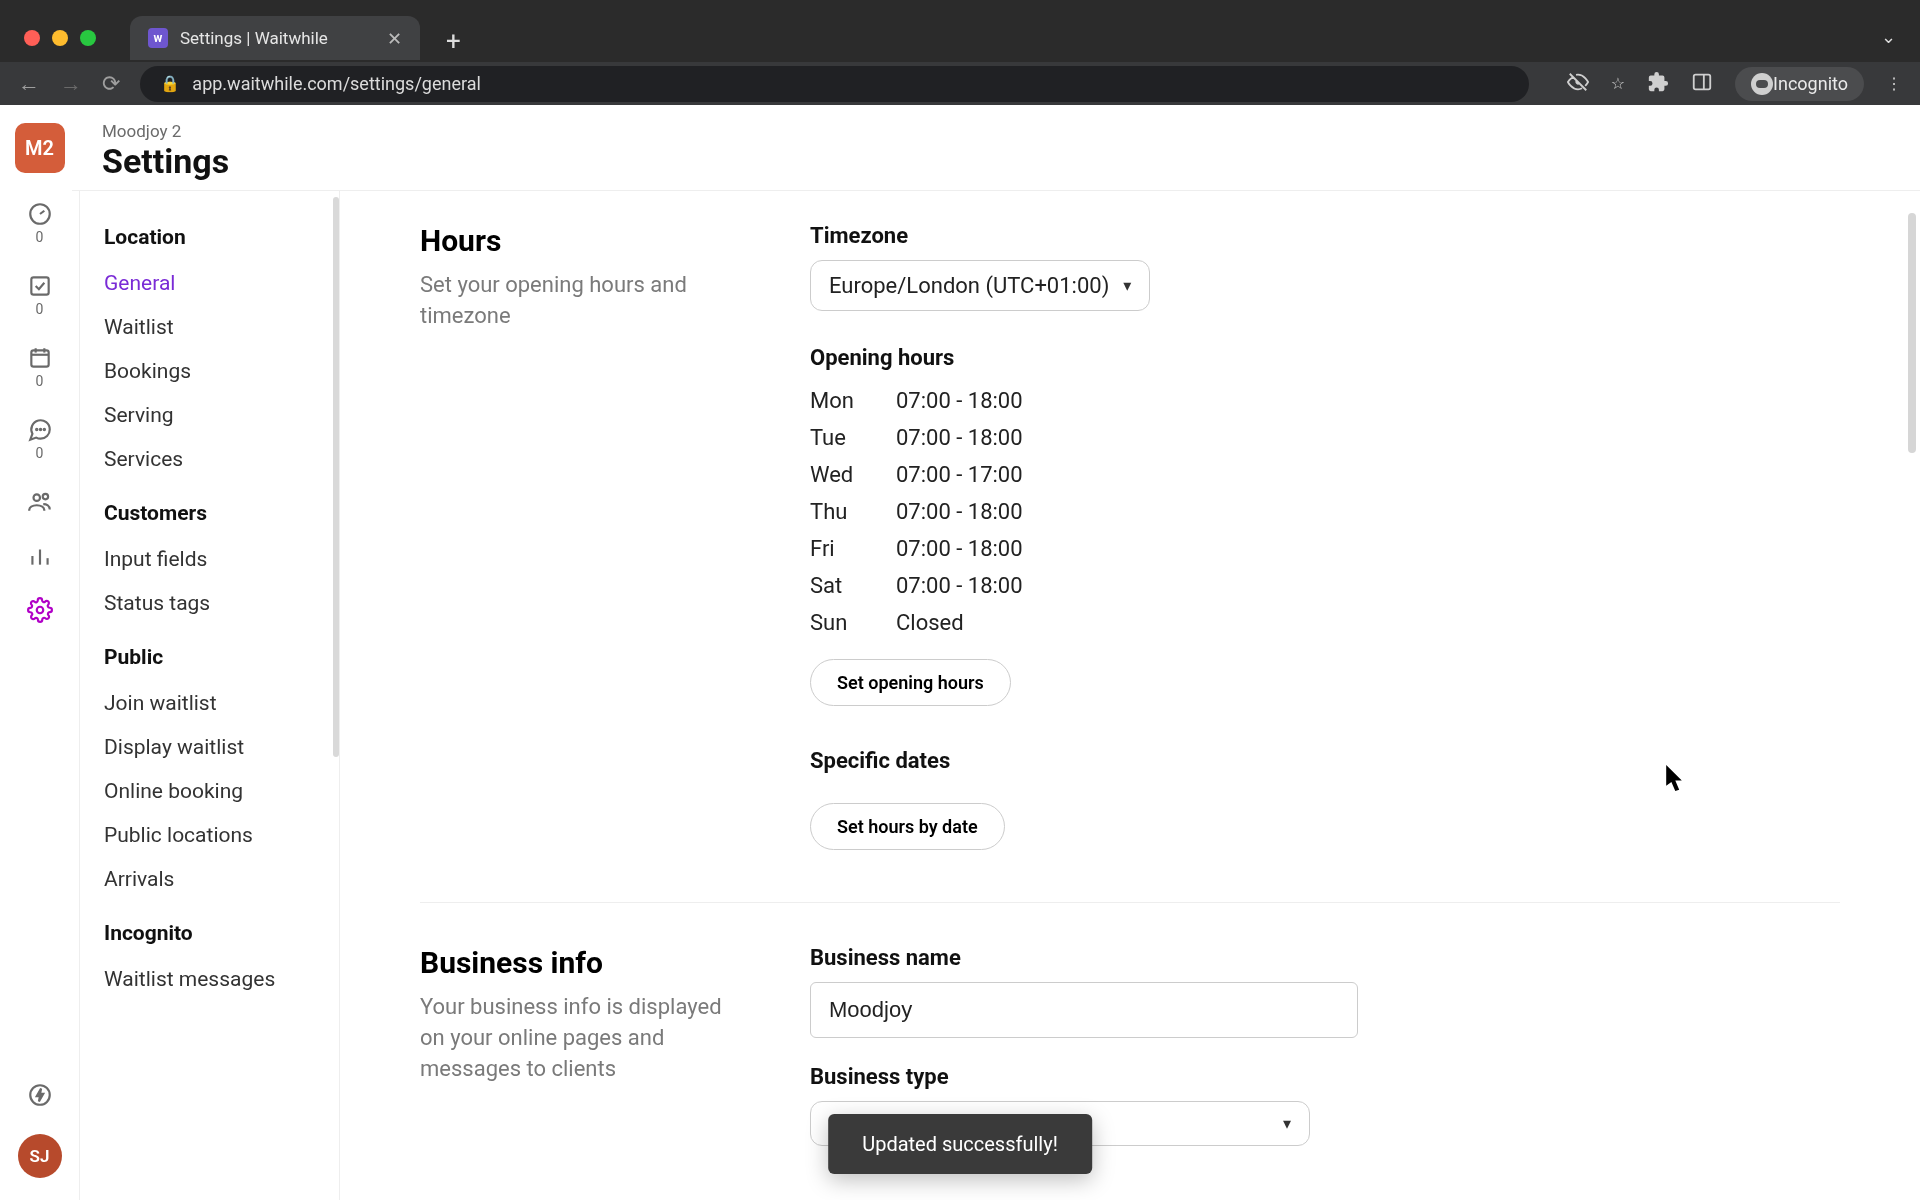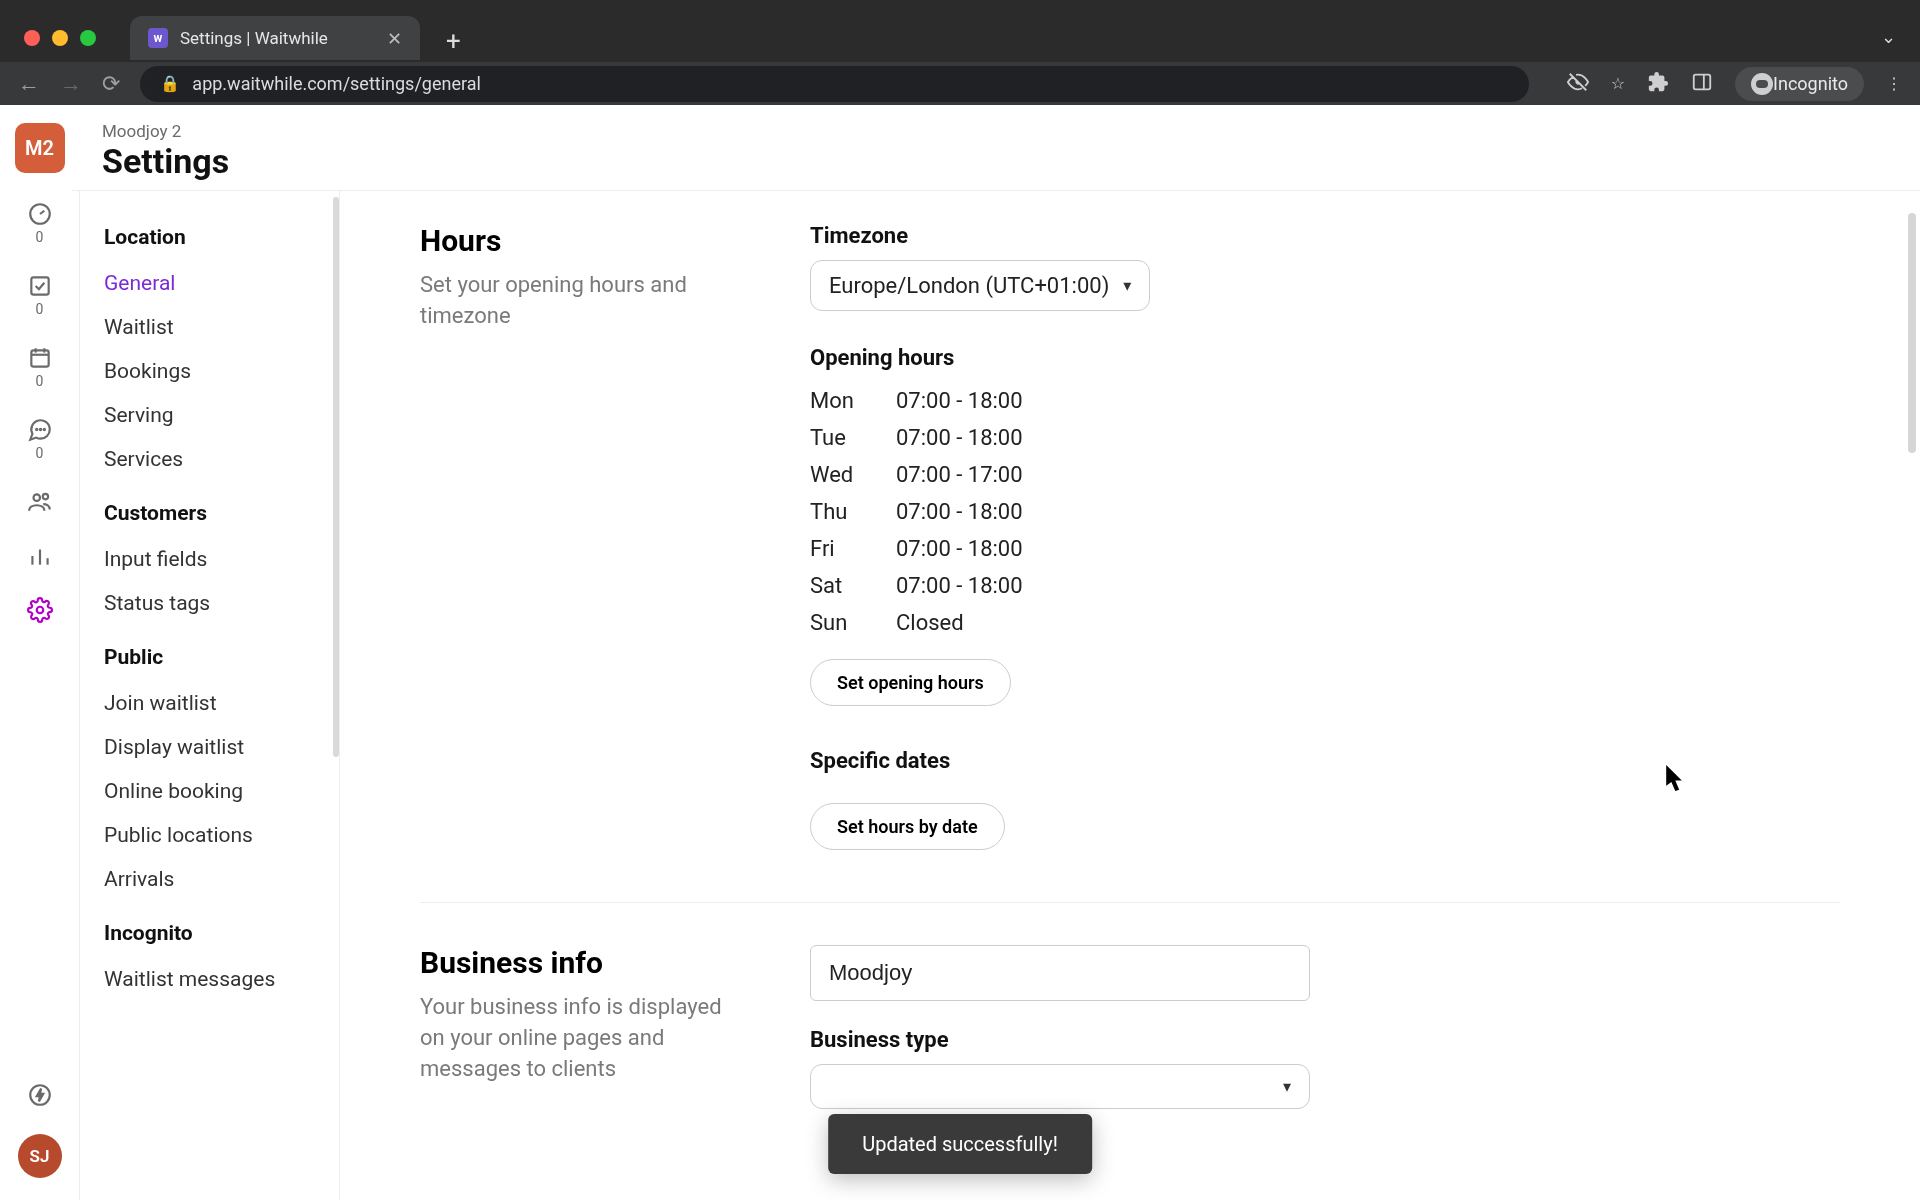"Business name" span.label { html: none -> <span>Business name</span> }
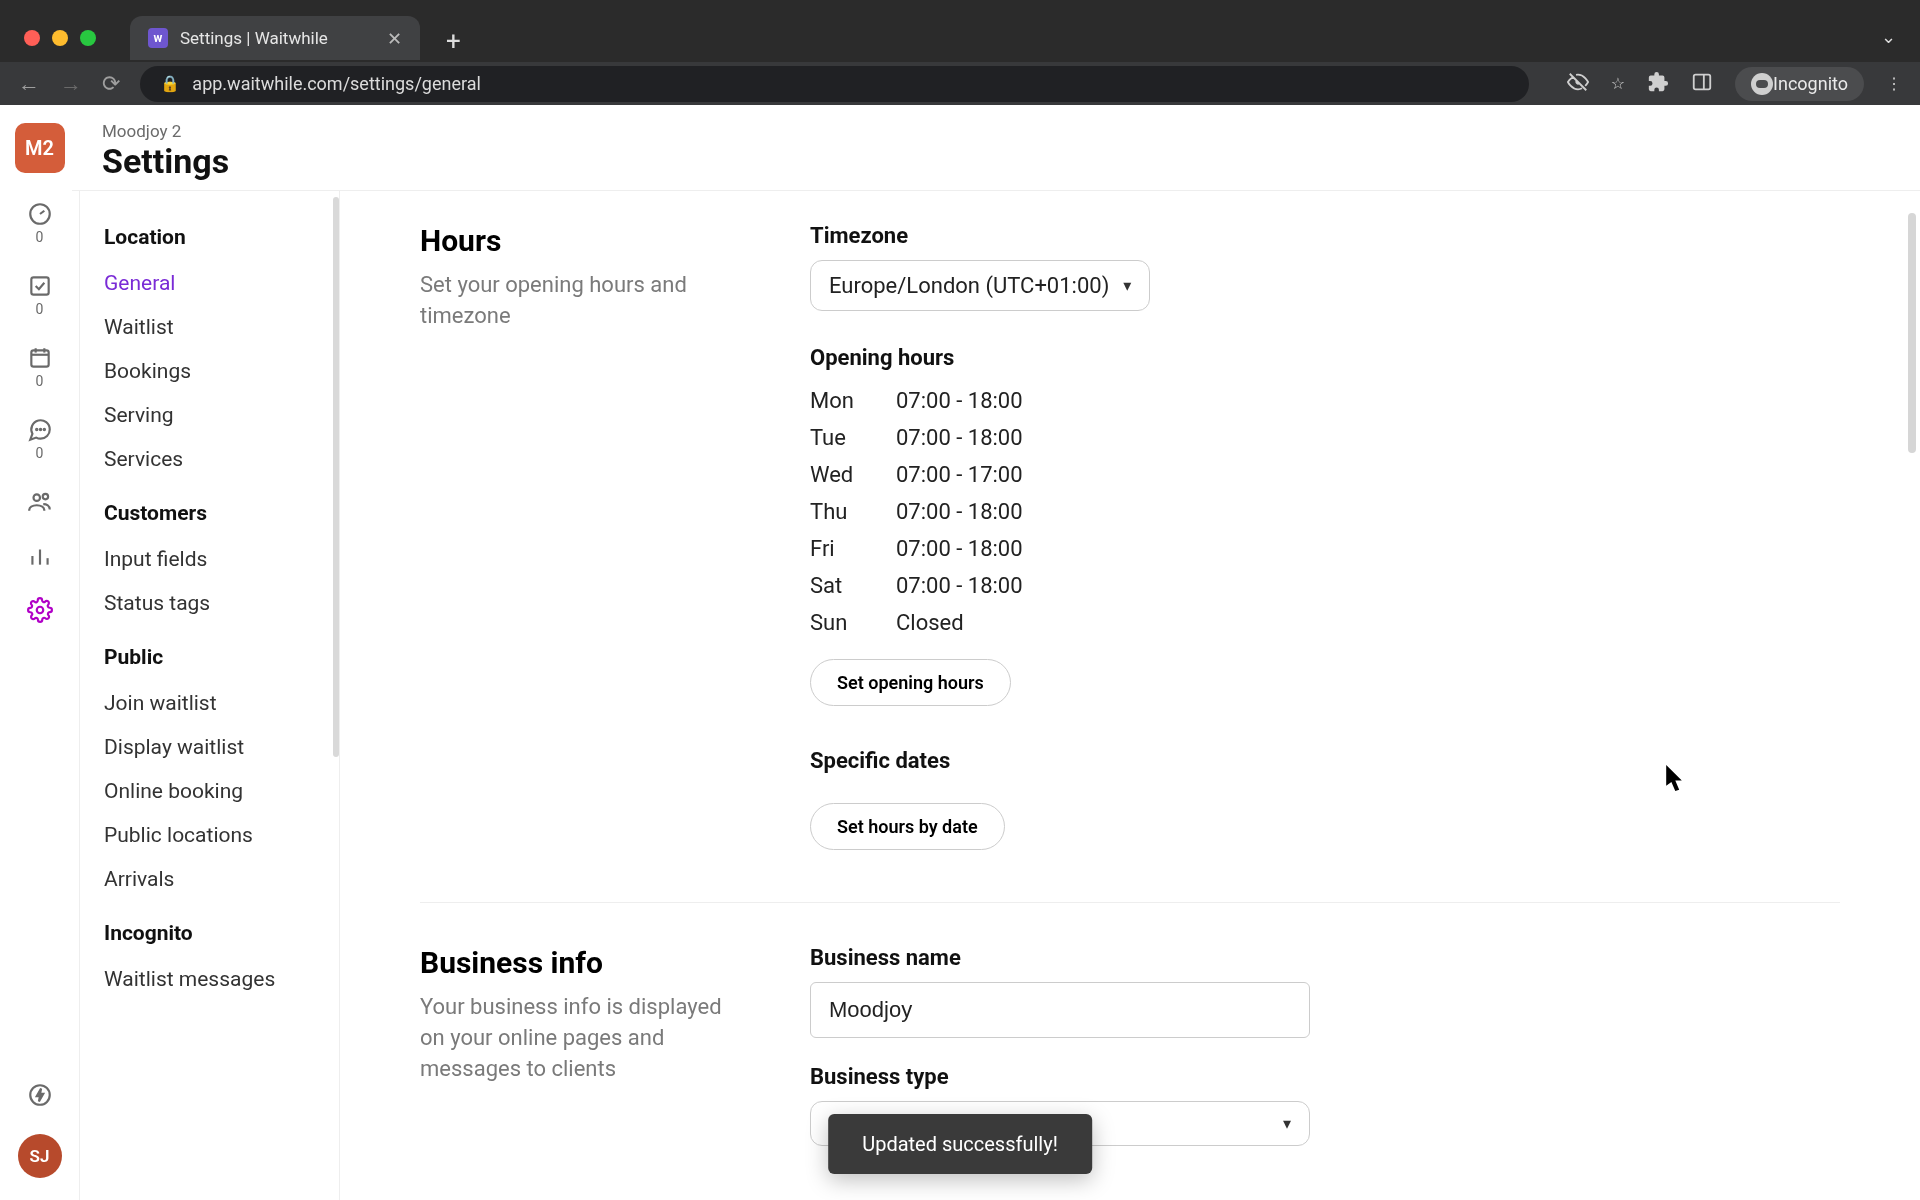"Moodjoy" .text-input { width: 500px -> 548px }
